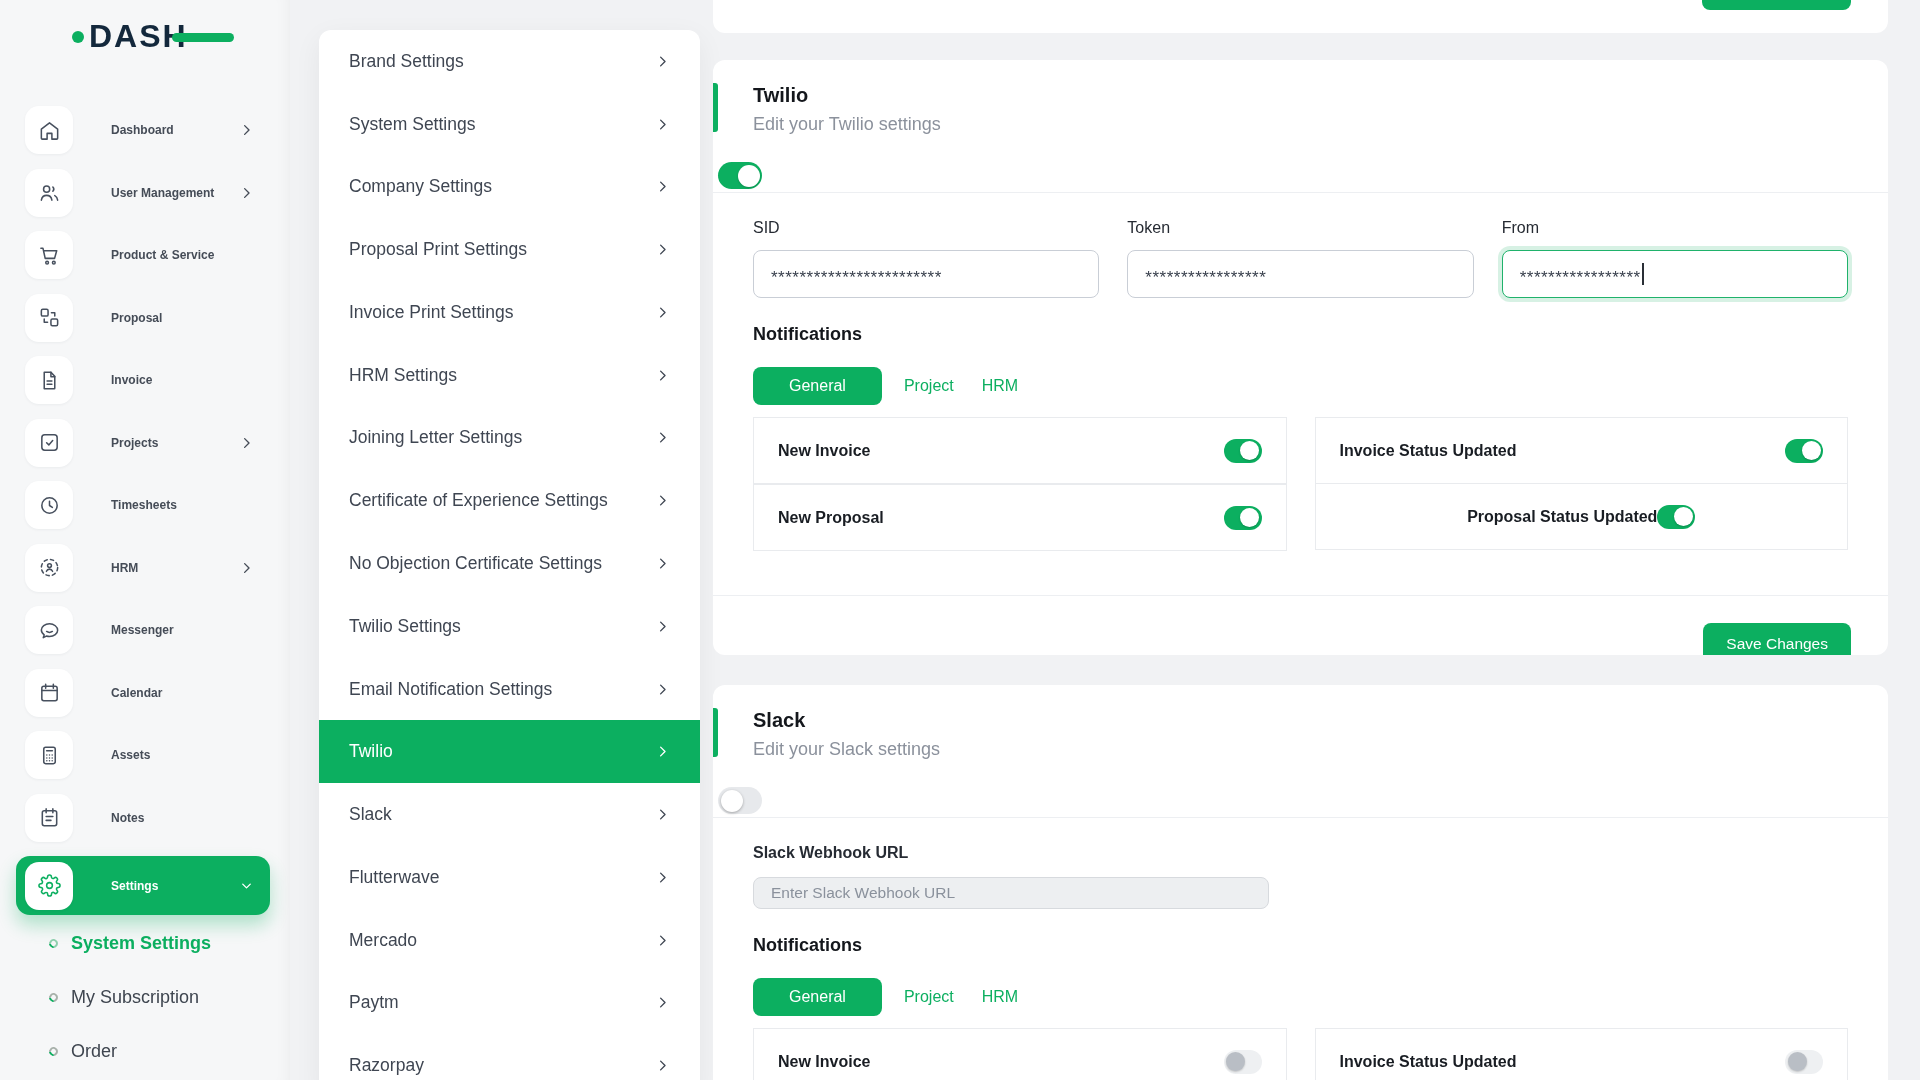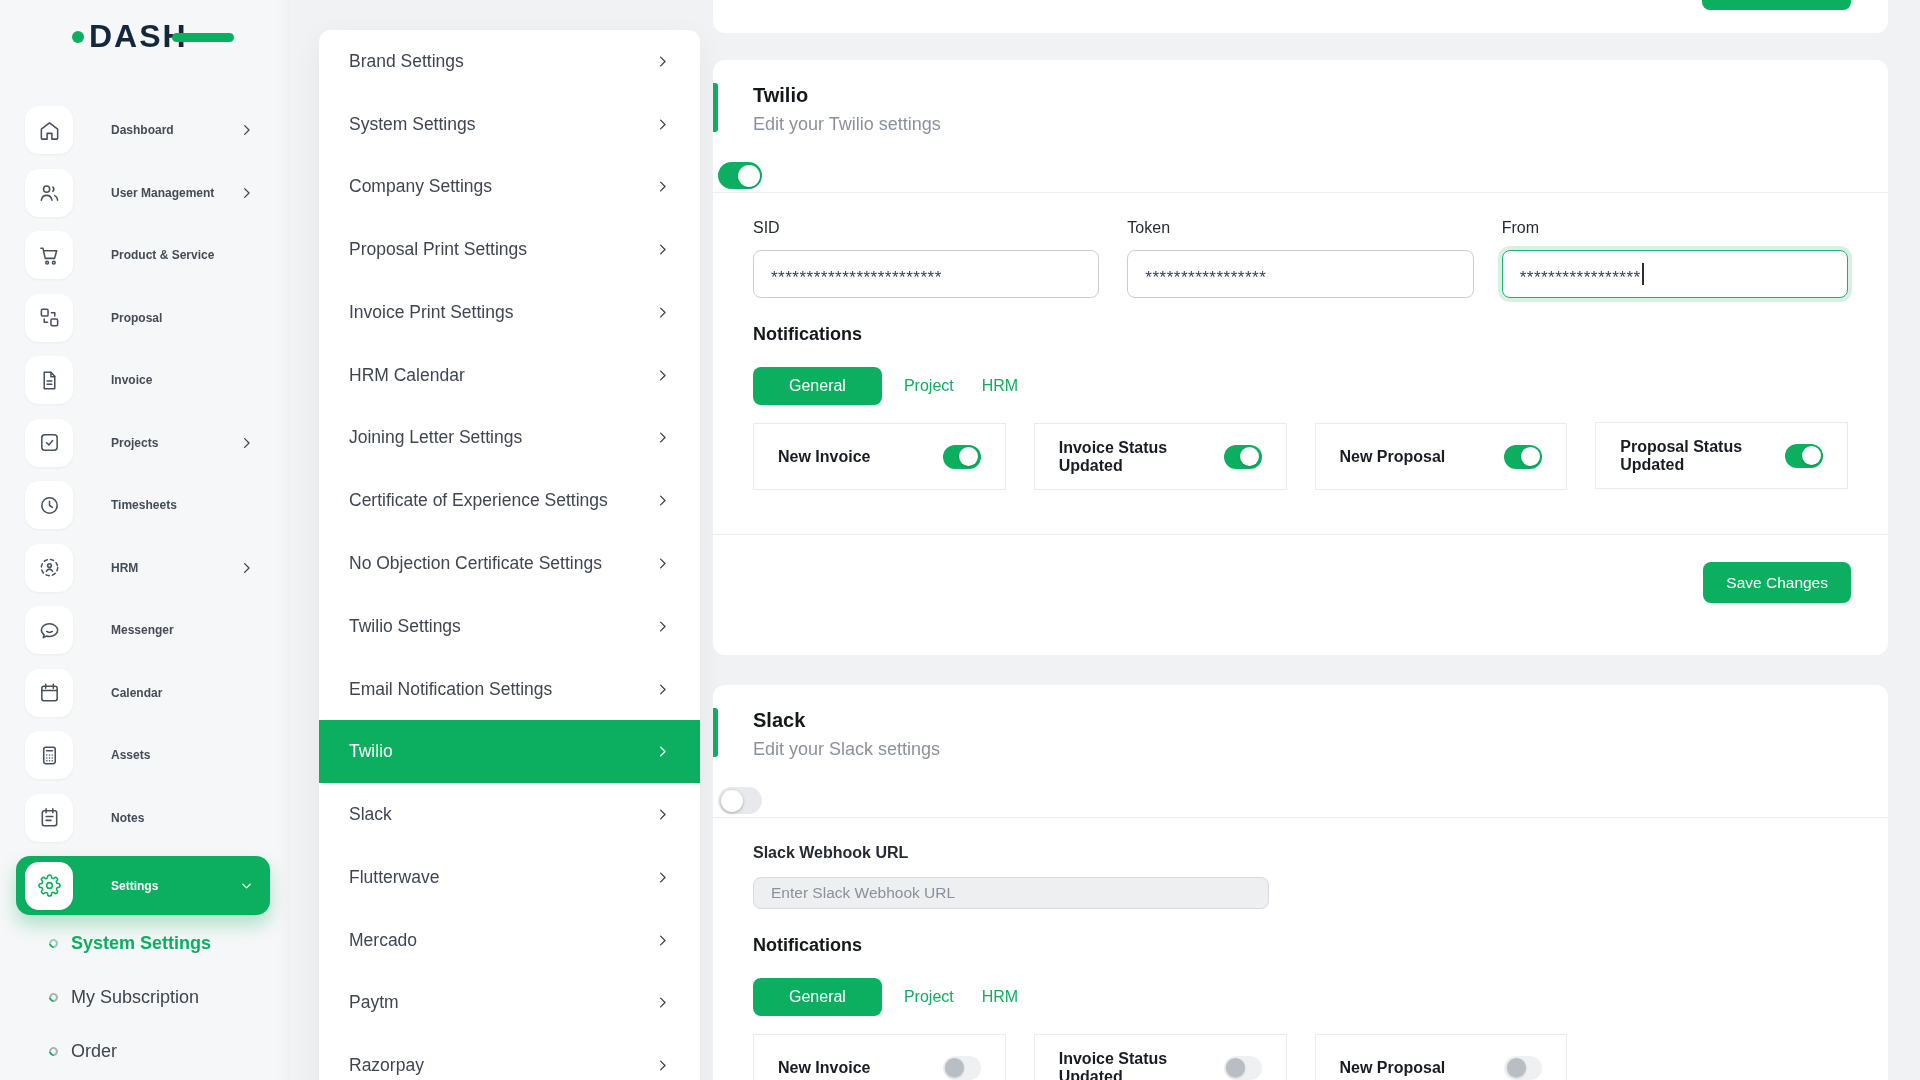"HRM Calendar" span { text: Calendar -> Settings }
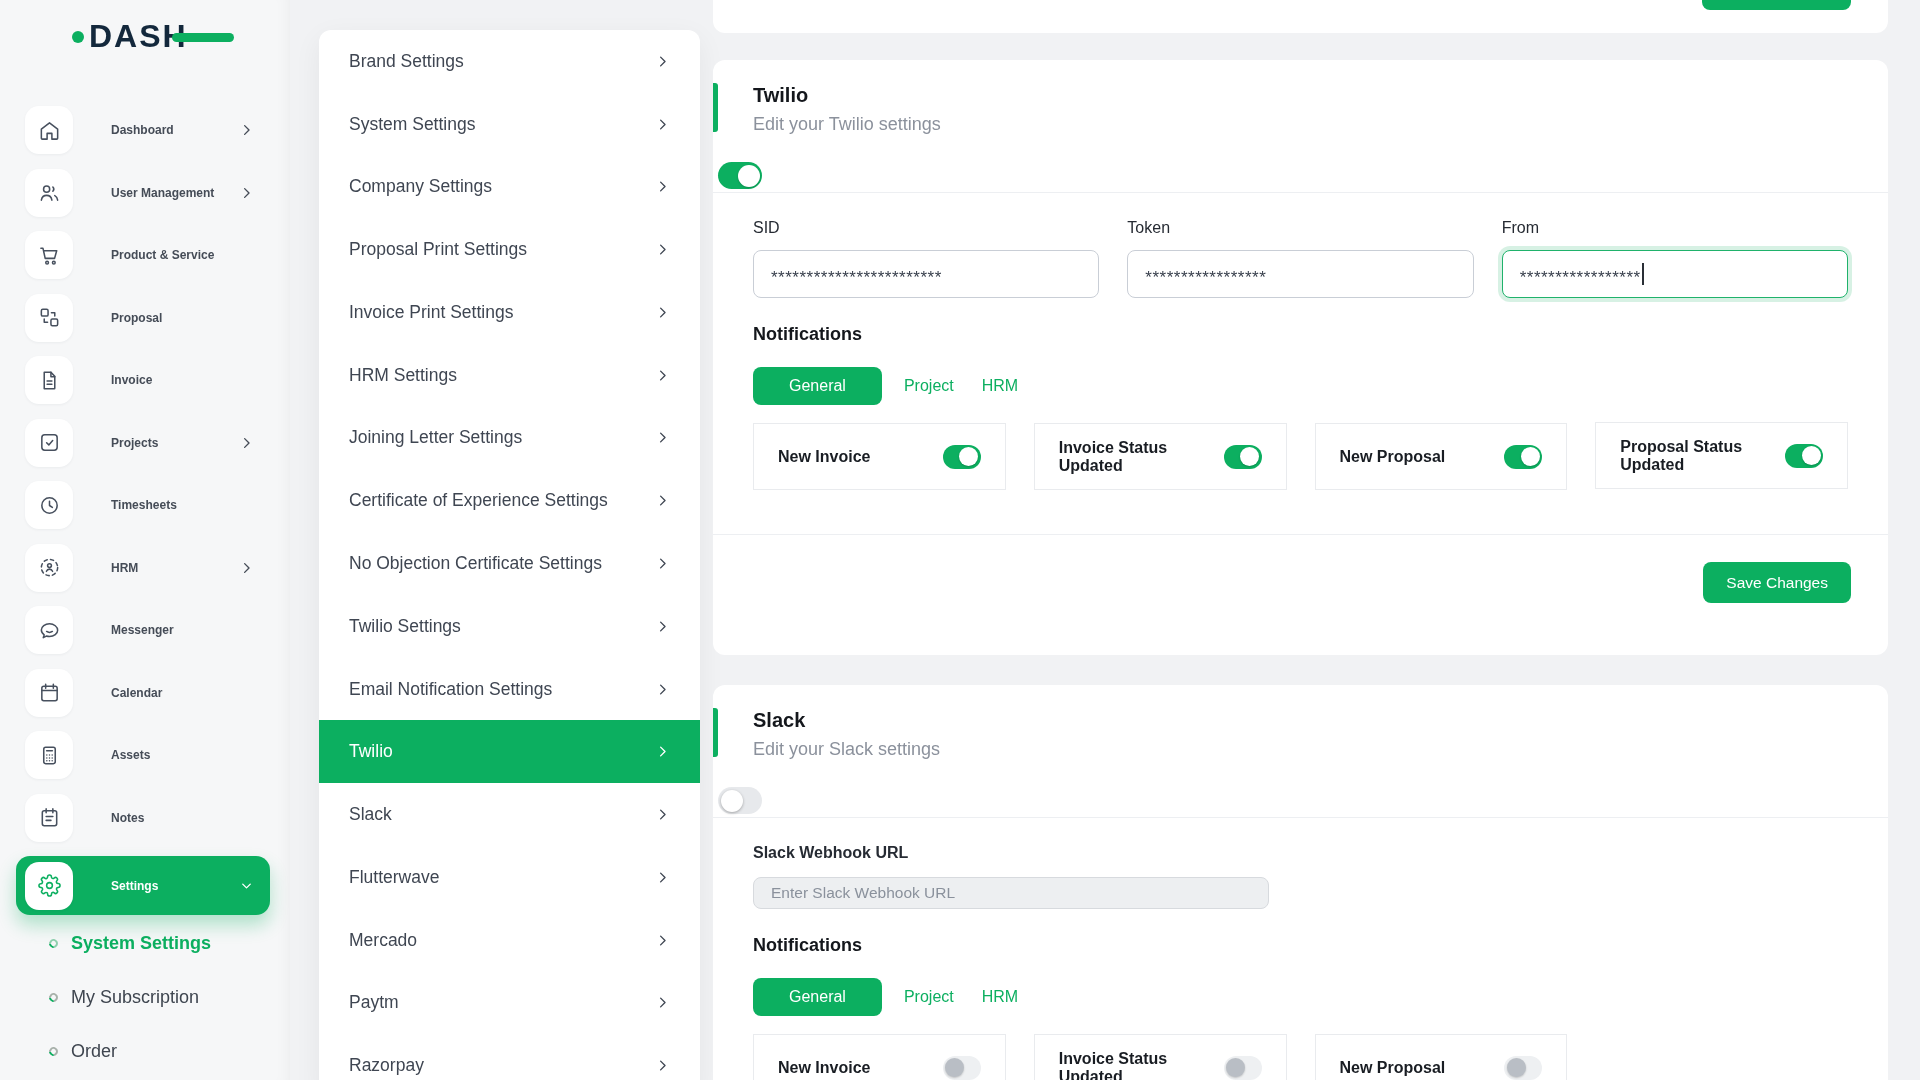"New Invoice" .boxes { grid-template-columns: 1fr 1fr 1fr 1fr -> 1fr 1fr; margin-top: 18px -> 12px }
